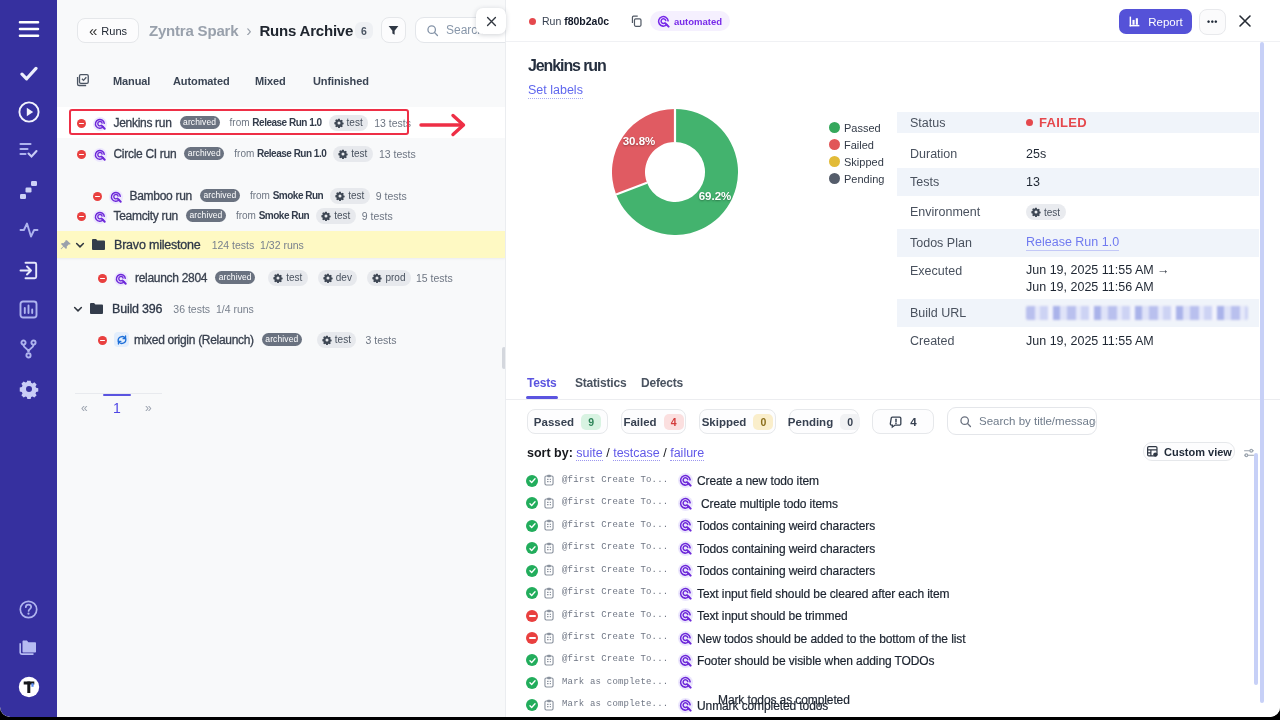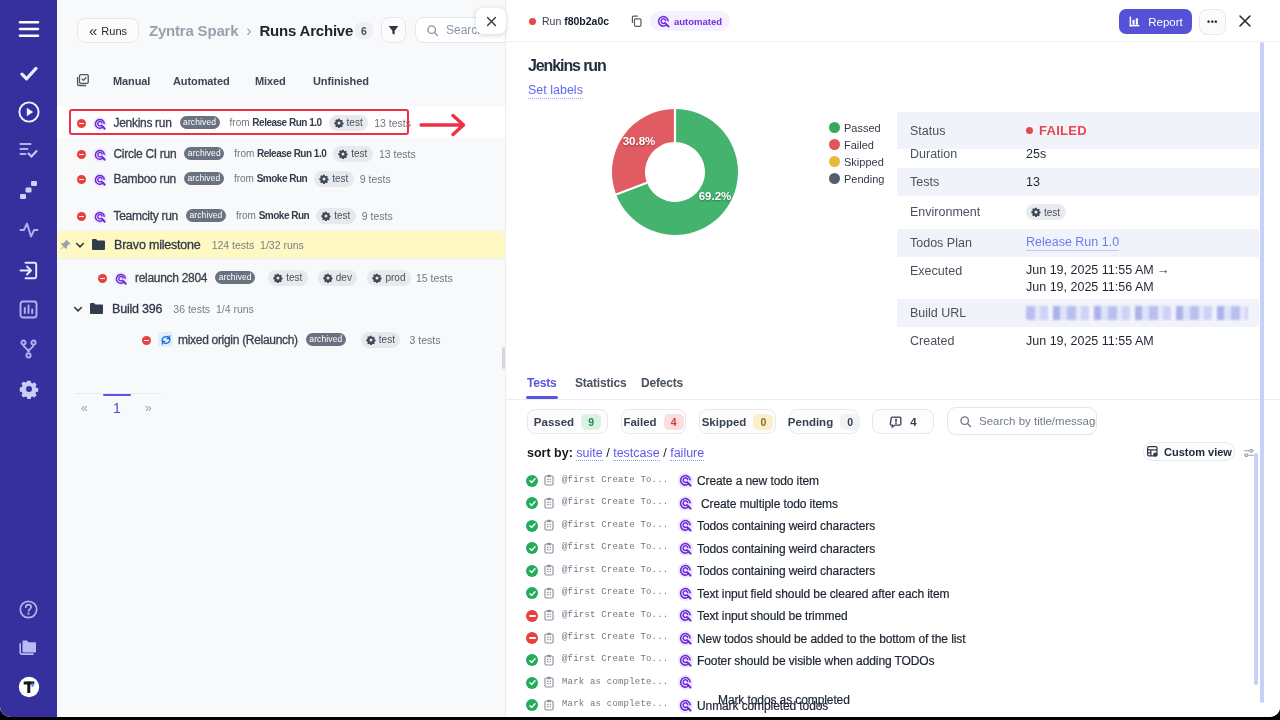"Status" div.itrow { height: 37px -> 21px }
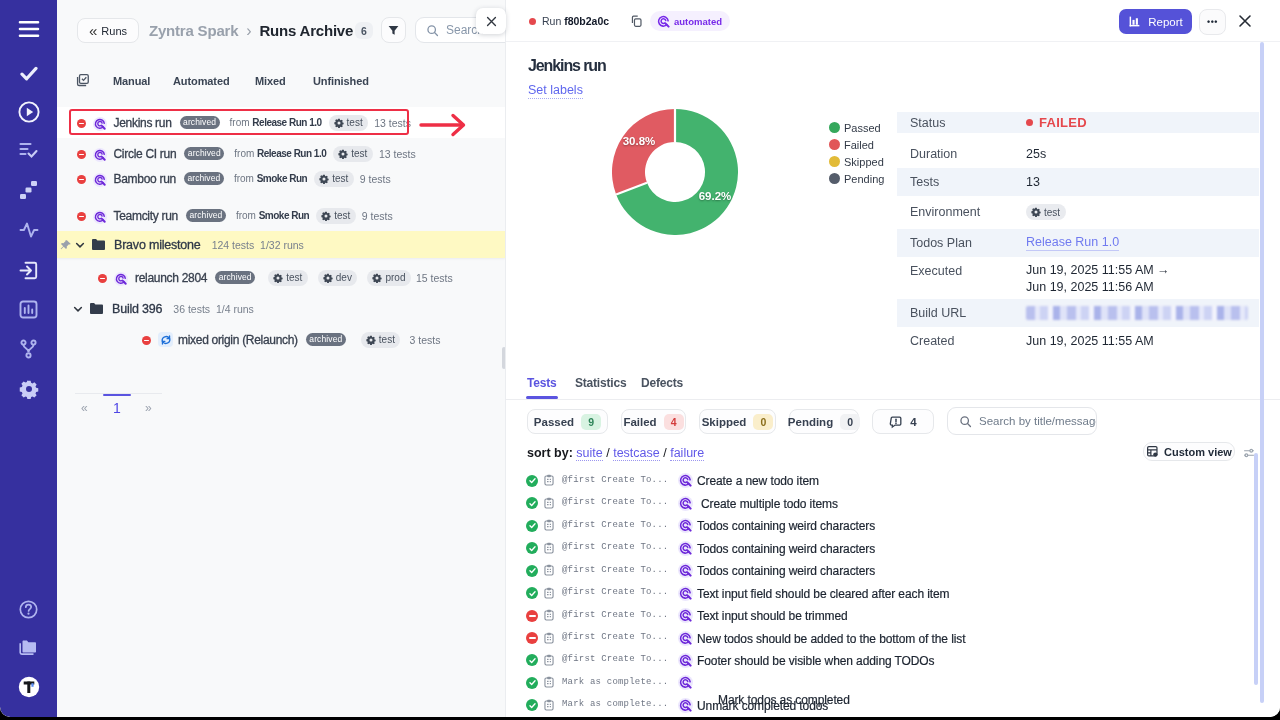"Bamboo run" div.runrow { margin-left: none -> 16px; top: 163px -> 180px }
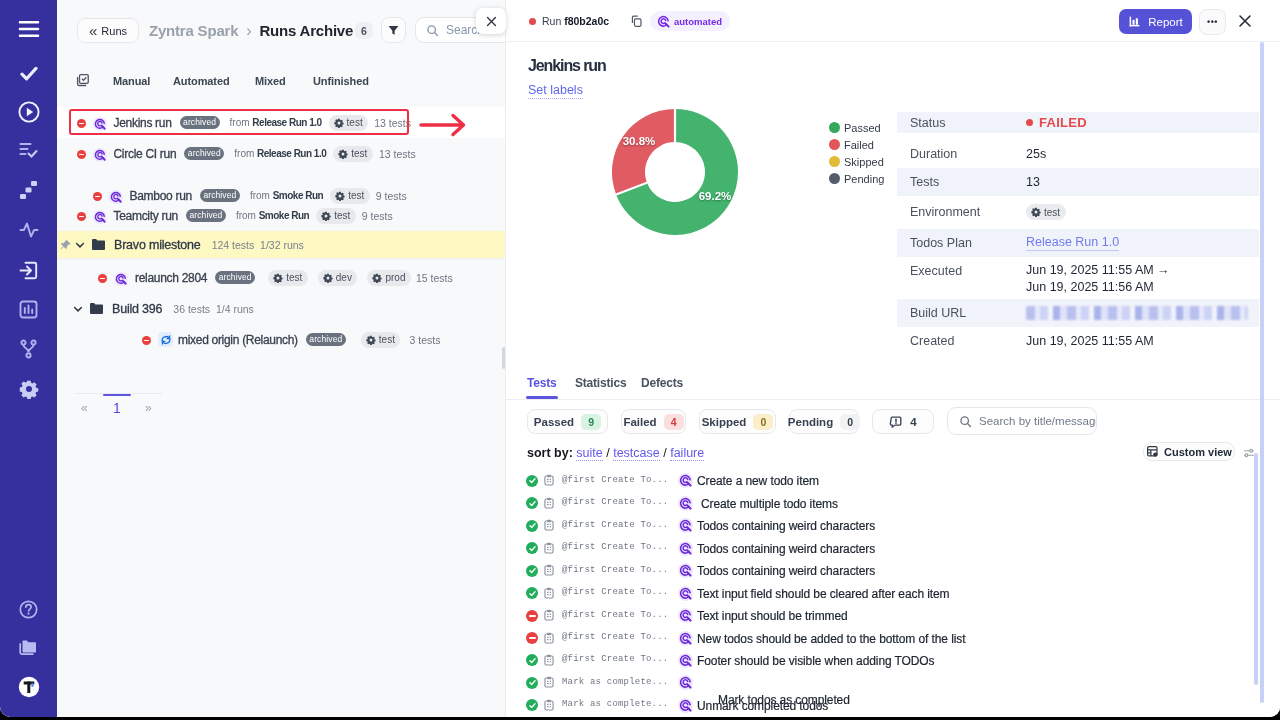"mixed origin (Relaunch)" div.runrow { padding-left: 44px -> none }
